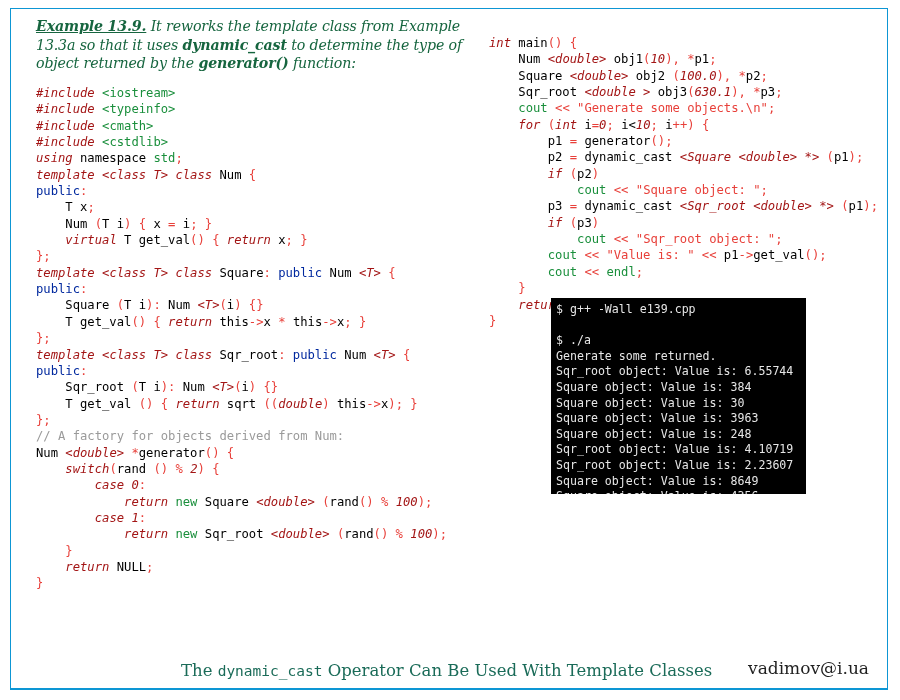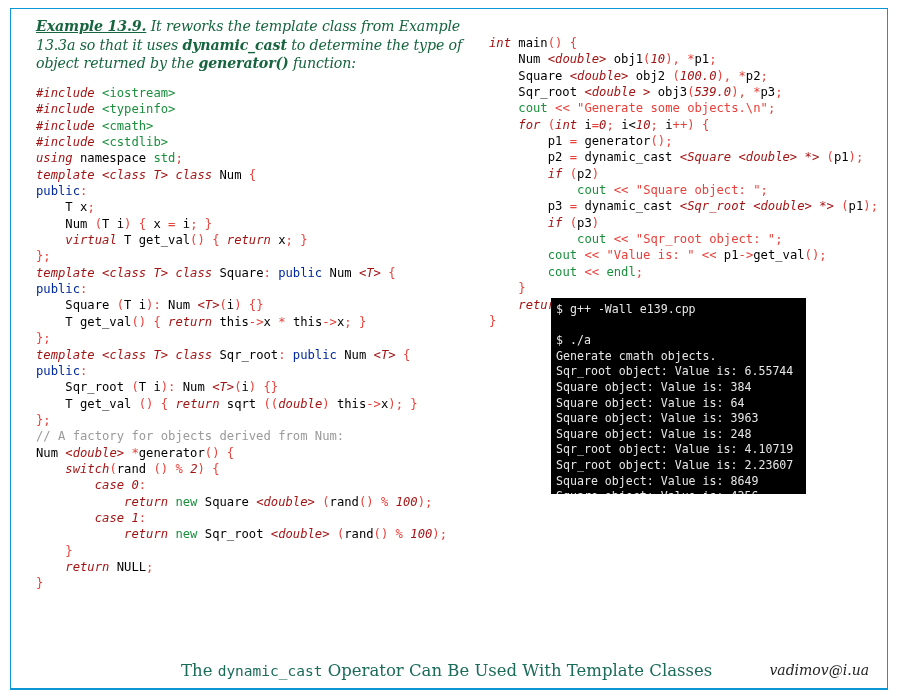"539.0" span.k { text: 539.0 -> 630.1 }
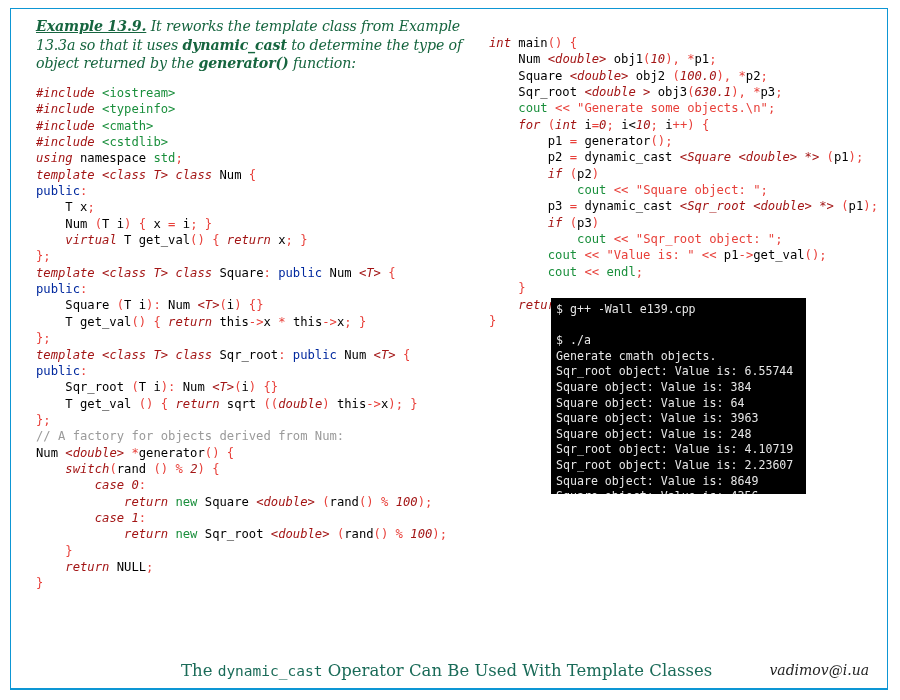"Generate cmath objects." span { text: cmath objects -> some returned }
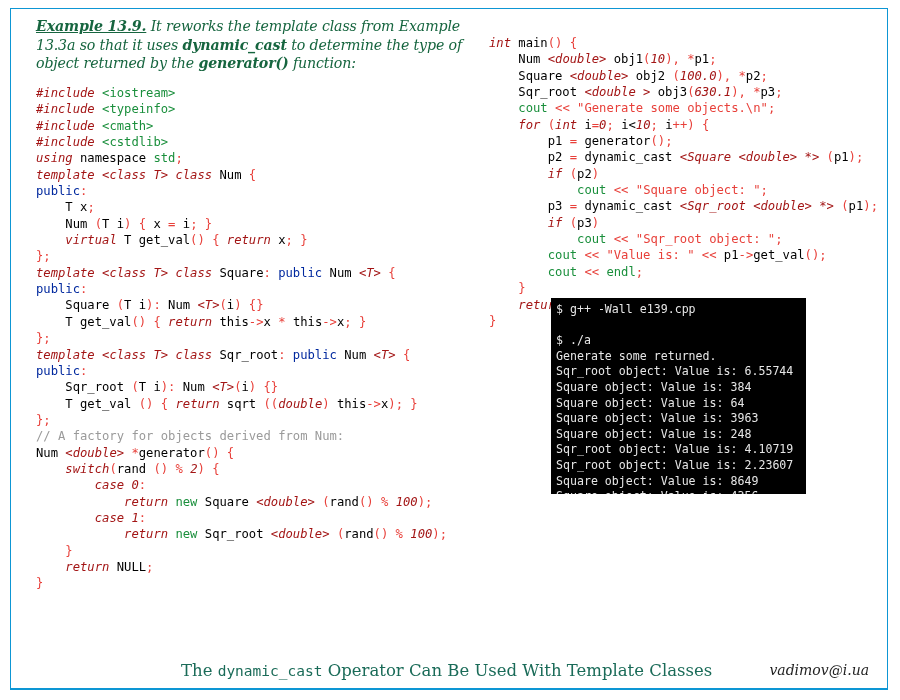"Square object: Value is: 64" span { text: 64 -> 30 }
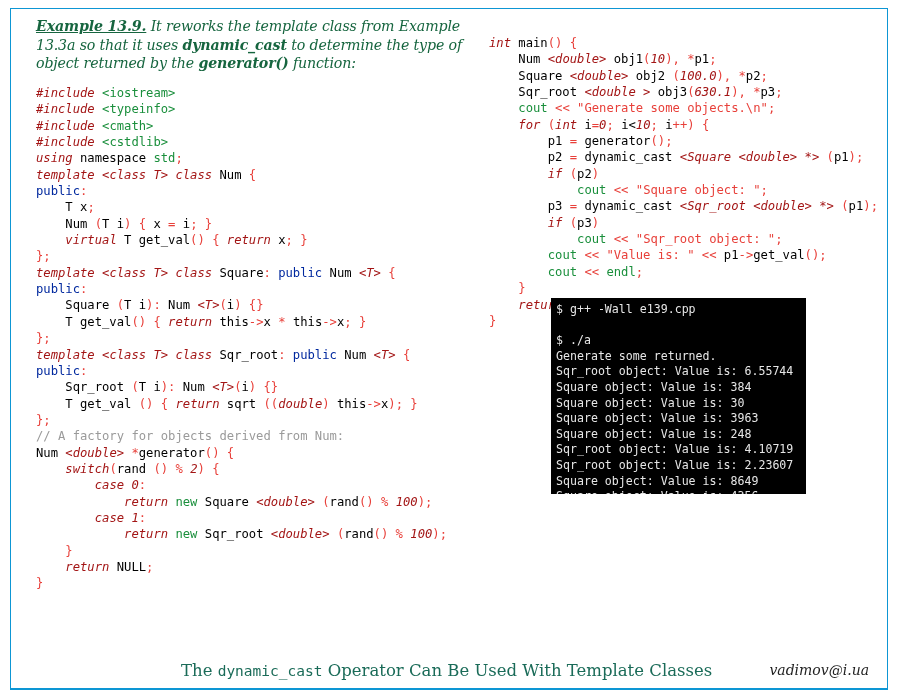"vadimov@i.ua" #footer-mail { font-size: 14px -> 17px; font-style: italic -> none }
